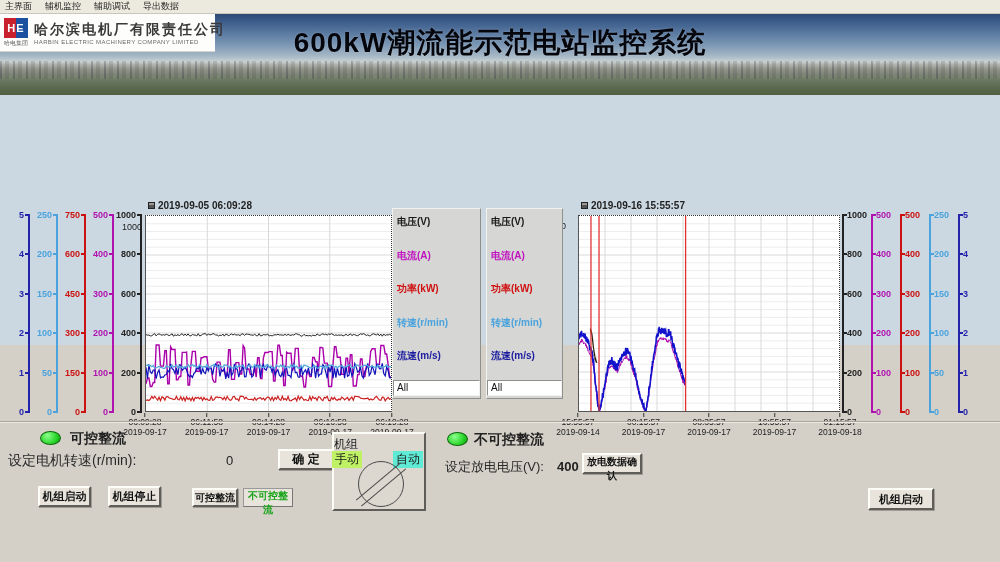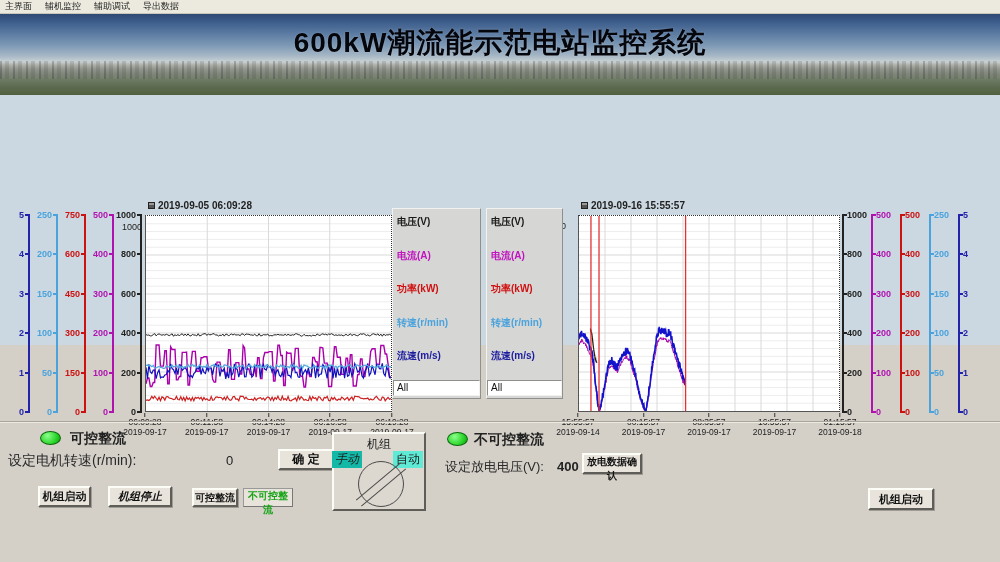"HE" div.logo-box { html: none -> <div> <div> <div>HE</div> <div>哈电集团</div> </div> <div> <div>哈尔滨电机厂有限责任公司</div> <div>HARBIN ELECTRIC MACHINERY COMPANY LIMITED</div> </div> </div> }
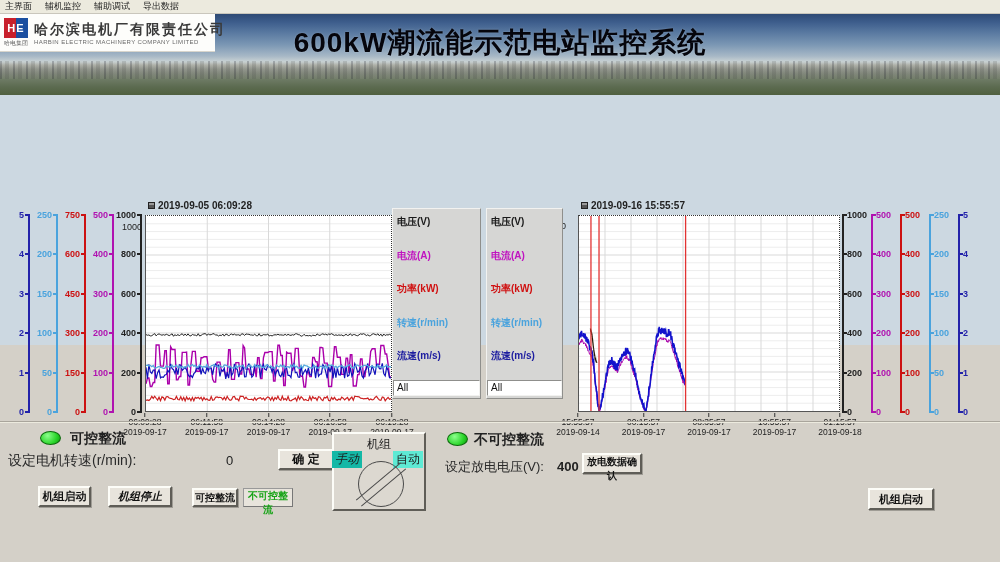"机组" .unit-title { text-align: center -> none }
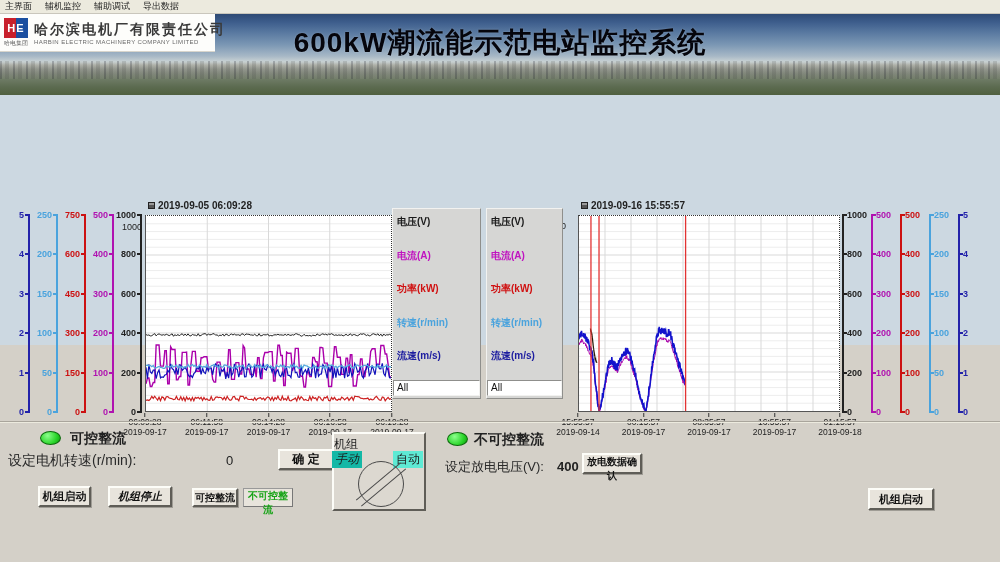"手动" .tag-manual { background: #14b8a6 -> #bef264; font-style: italic -> none }
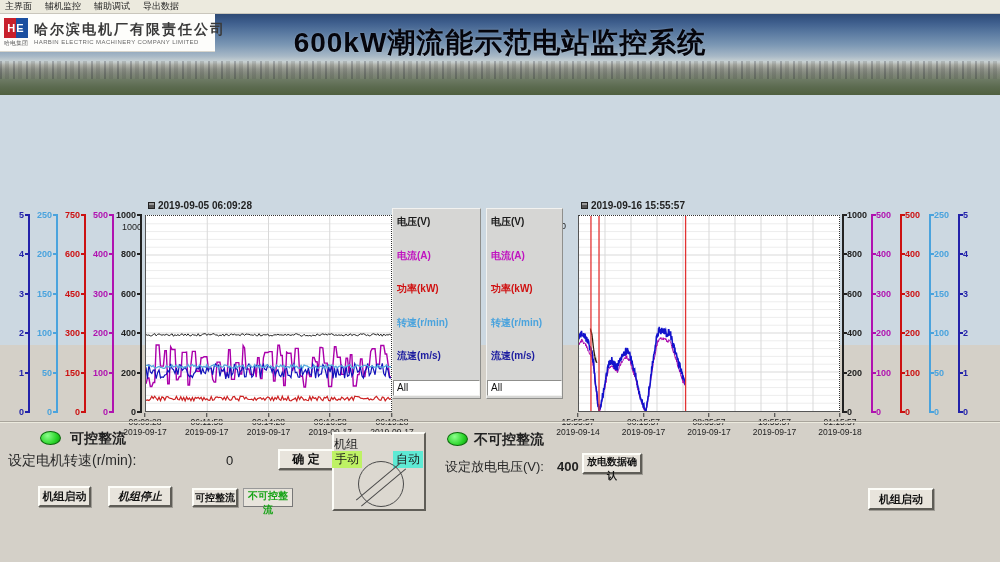"机组停止" .btn-stop { font-style: italic -> none; width: 64px -> 53px }
